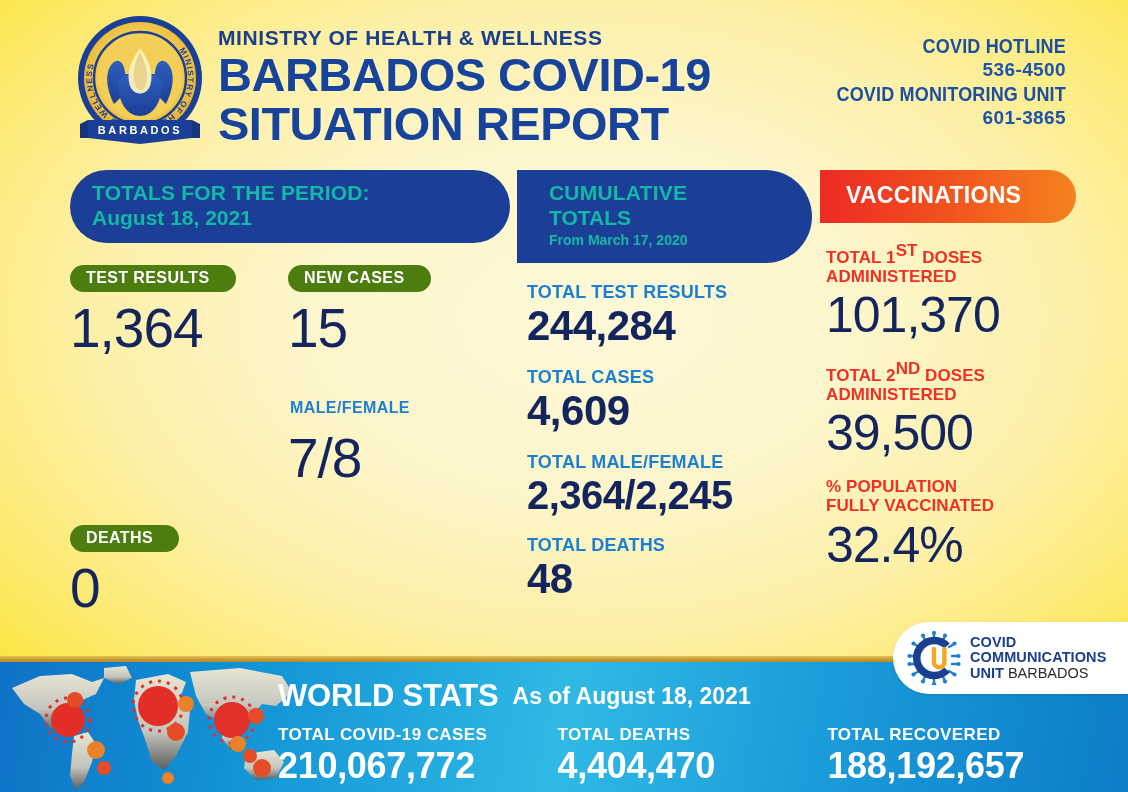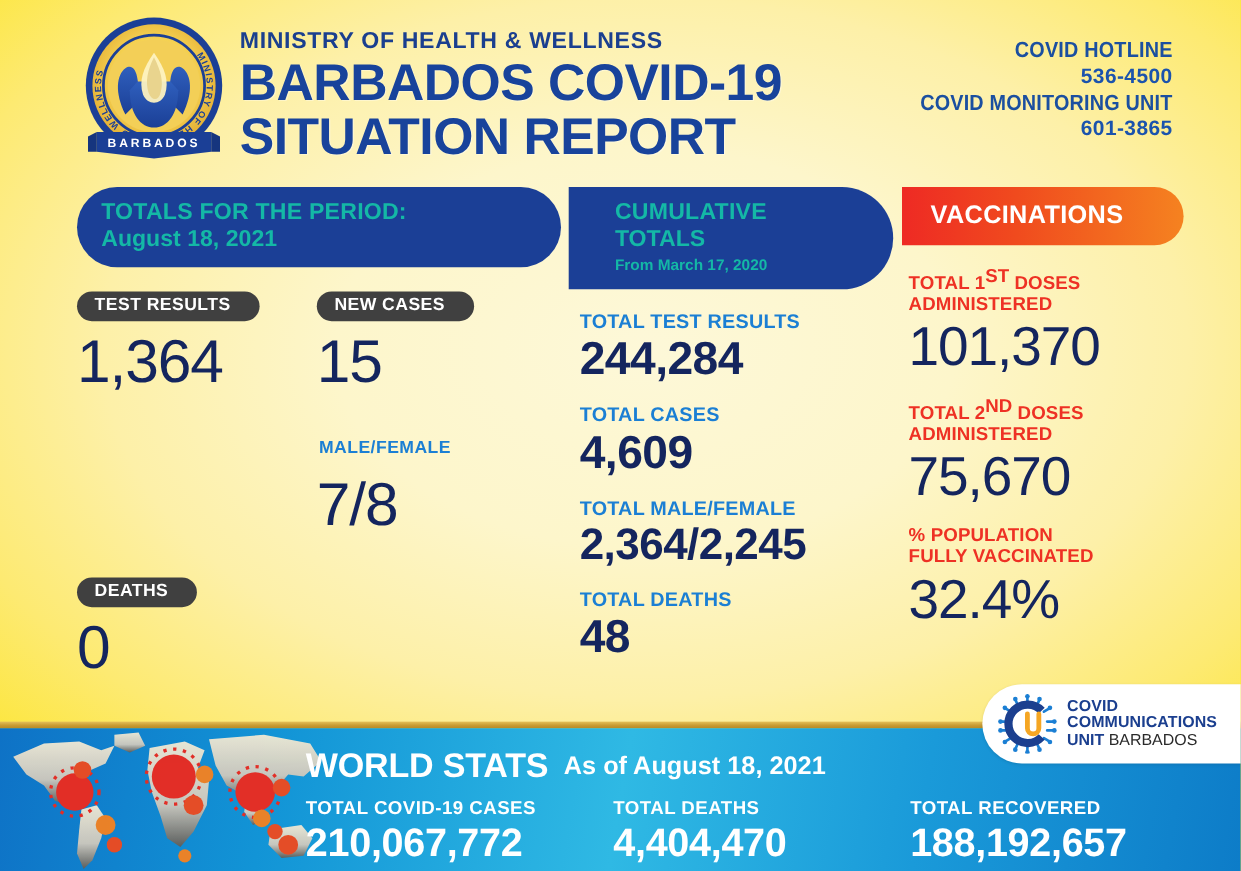"CUMULATIVE" .pill-hdr.flat-left { padding-left: 42px -> 32px }
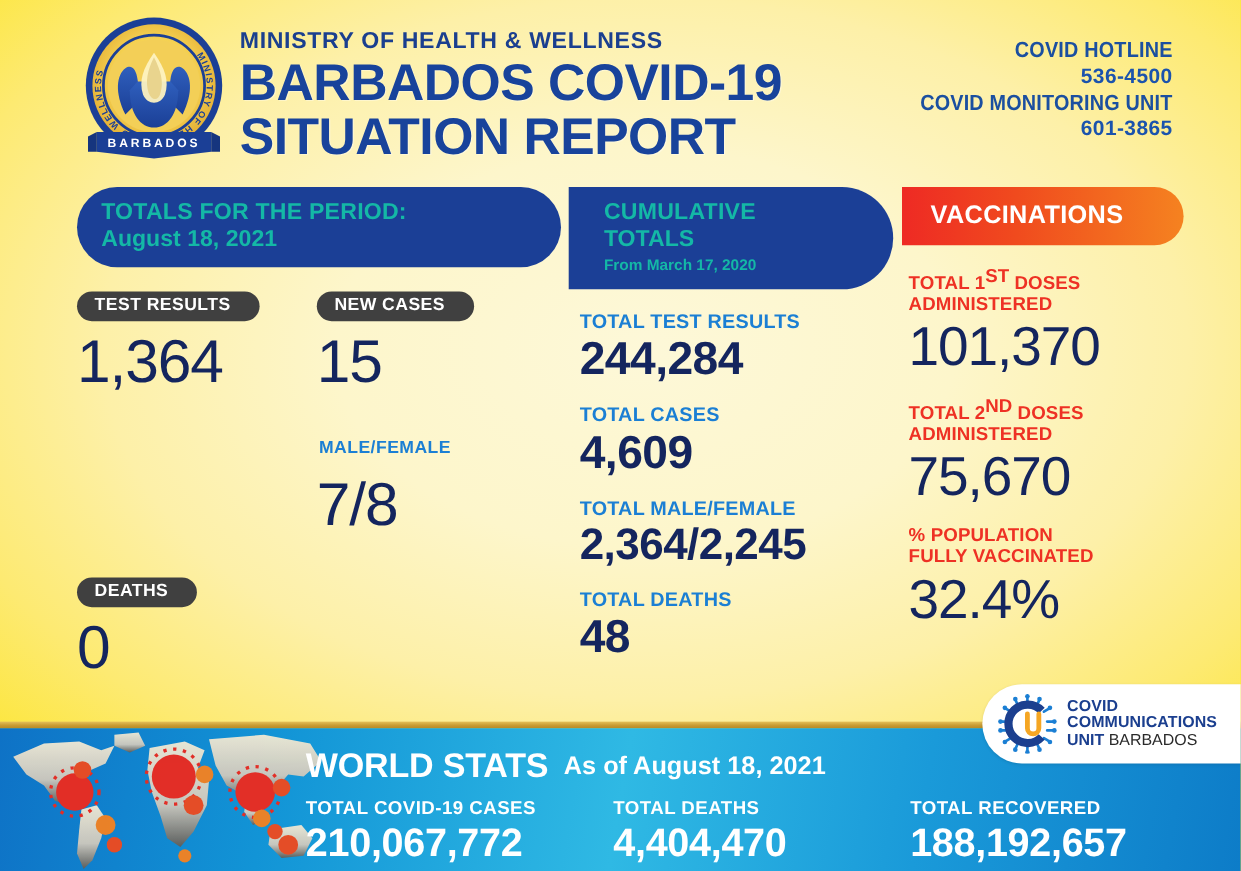"TEST RESULTS" .lbl-pill { background: #404040 -> #4d7c0f }
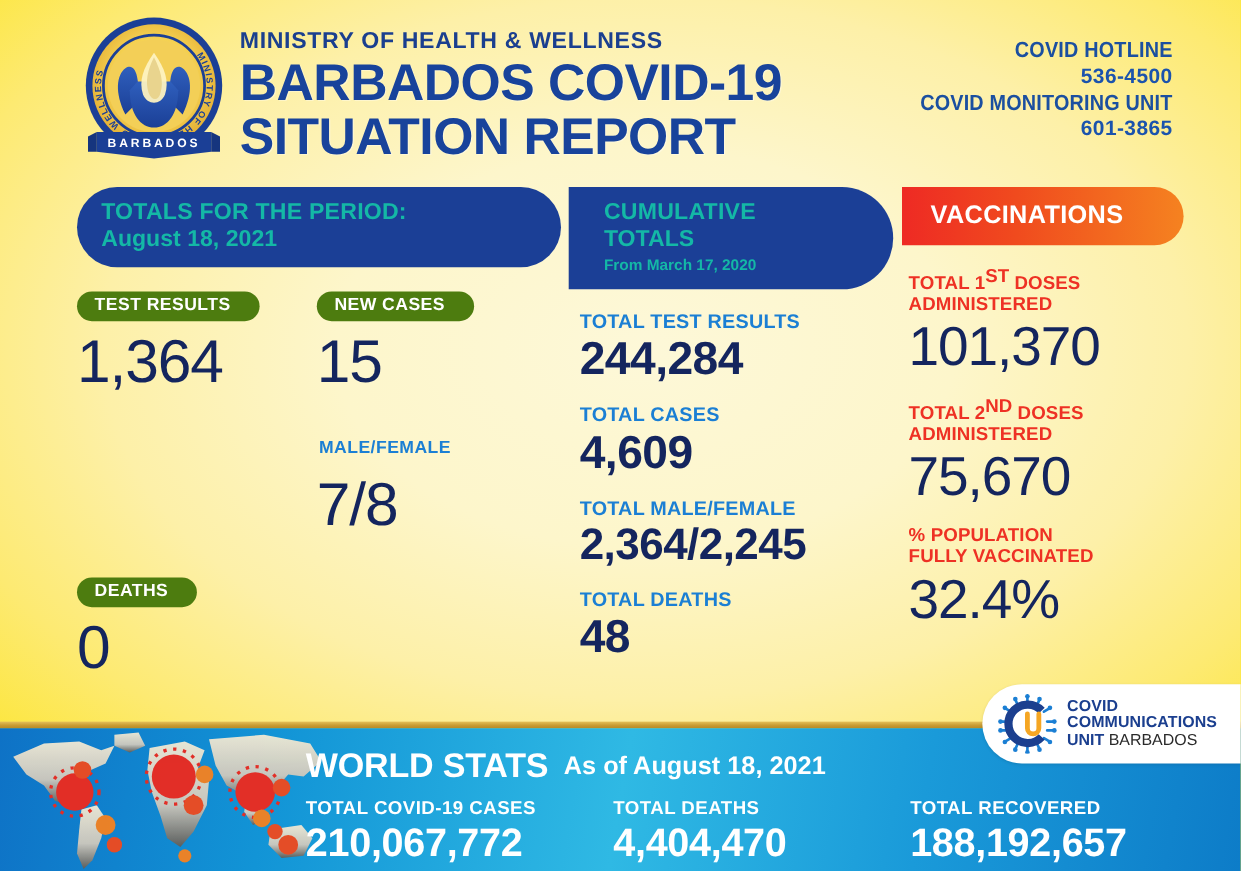"75,670" div.vnum { text: 75,670 -> 39,500 }
